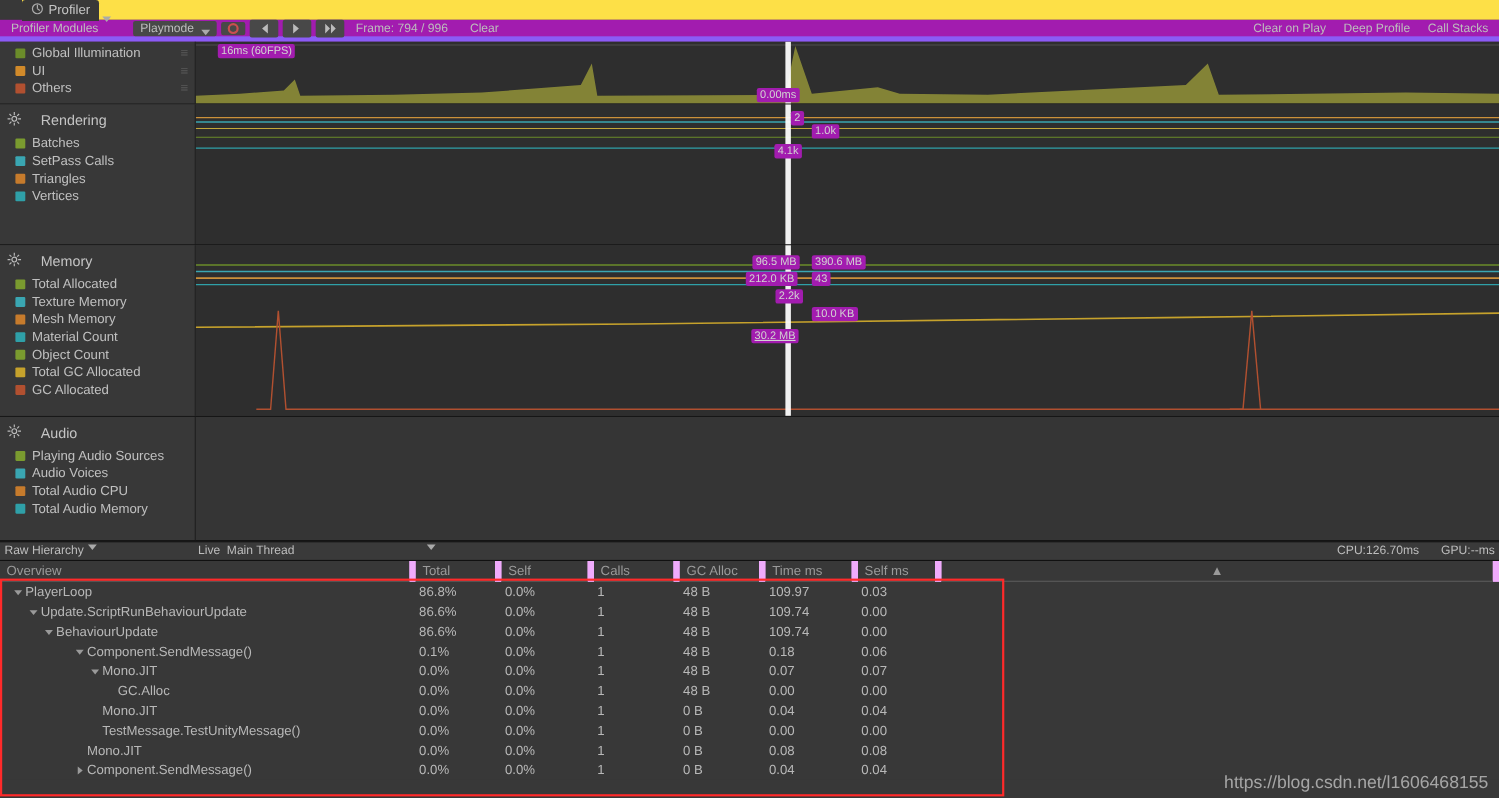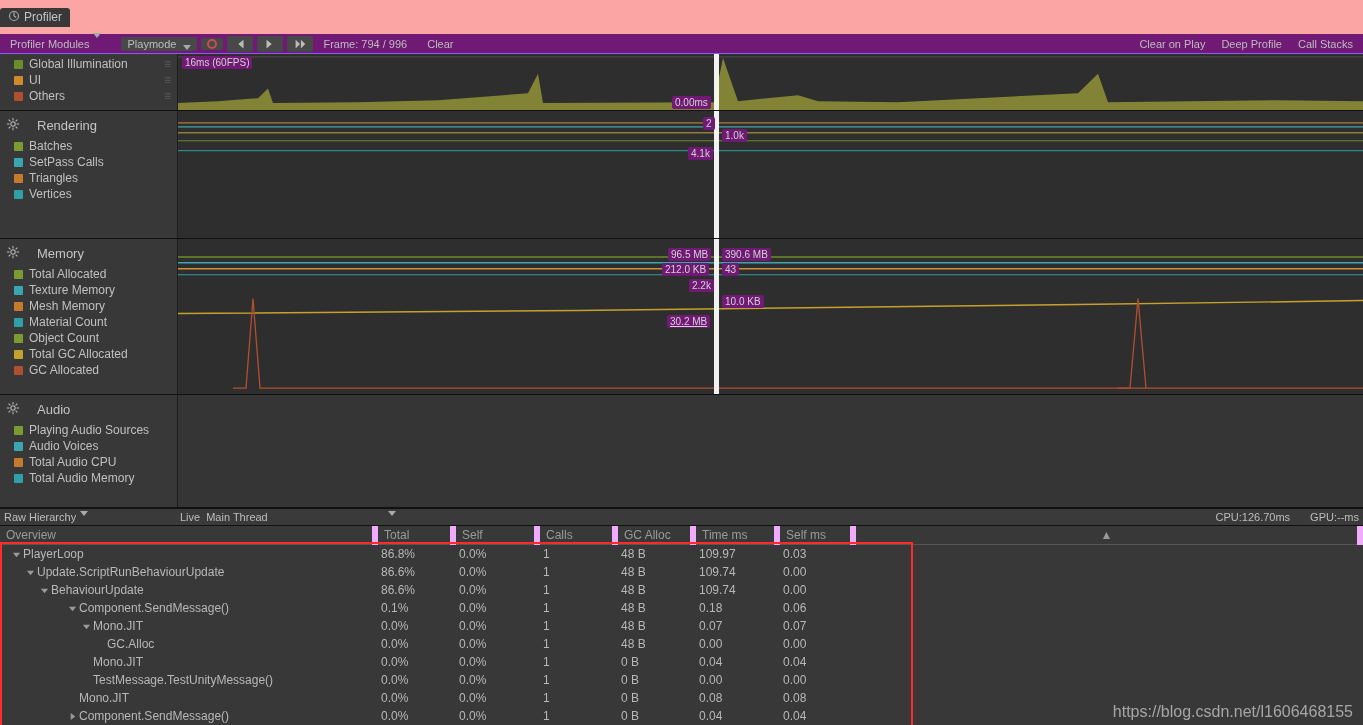"Profiler" .tab-bar { background: #fca5a5 -> #fde047; height: 34px -> 18px; margin-left: none -> 20px }
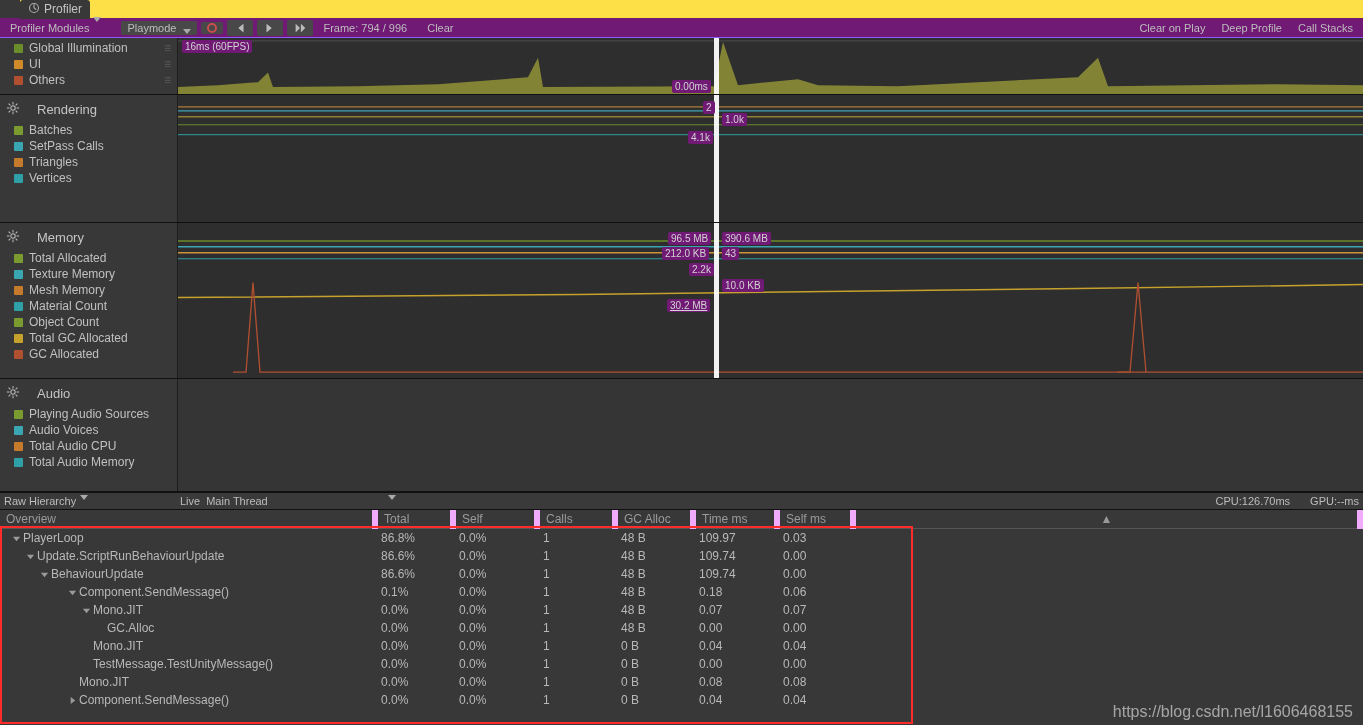"Profiler Modules" .toolbar { background: #701a75 -> #a21caf; border-bottom: 1px solid #8b5cf6 -> 5px solid #8b5cf6 }
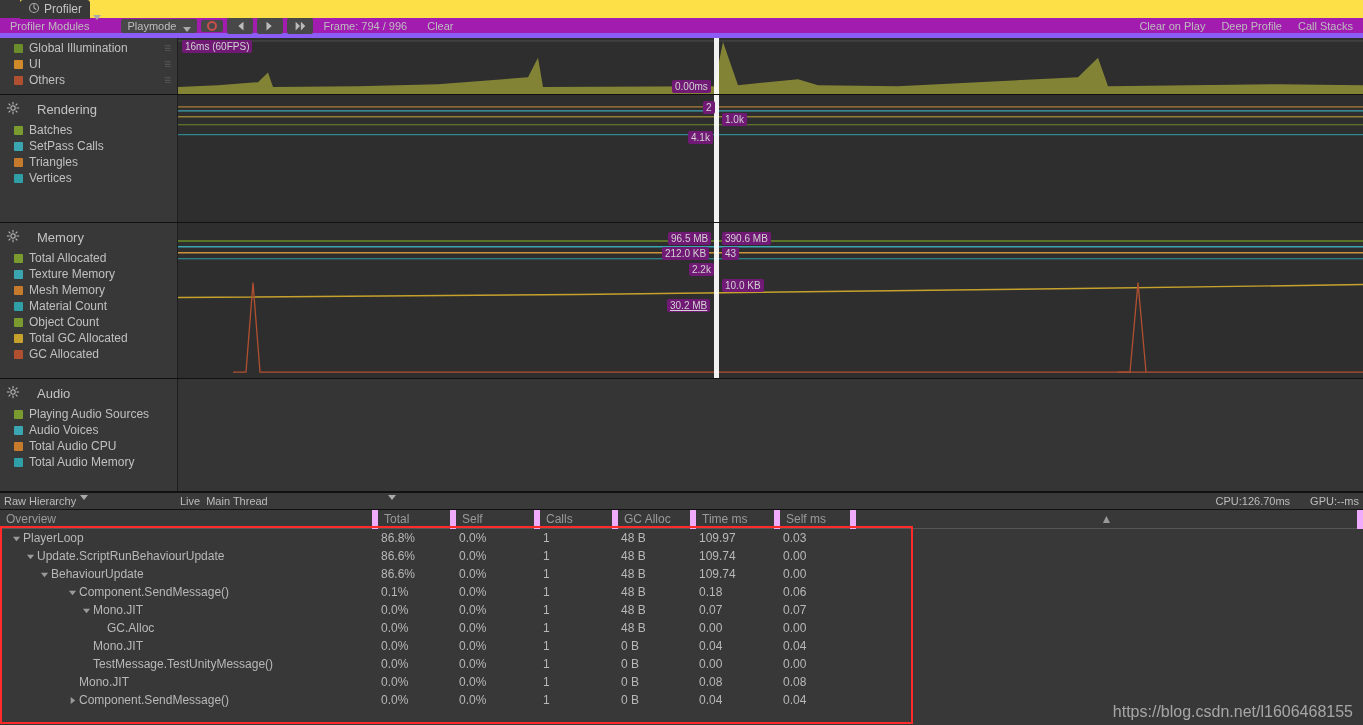"16ms (60FPS)" .timeline .badge { background: #701a75 -> #a21caf; margin-left: none -> 16px }
